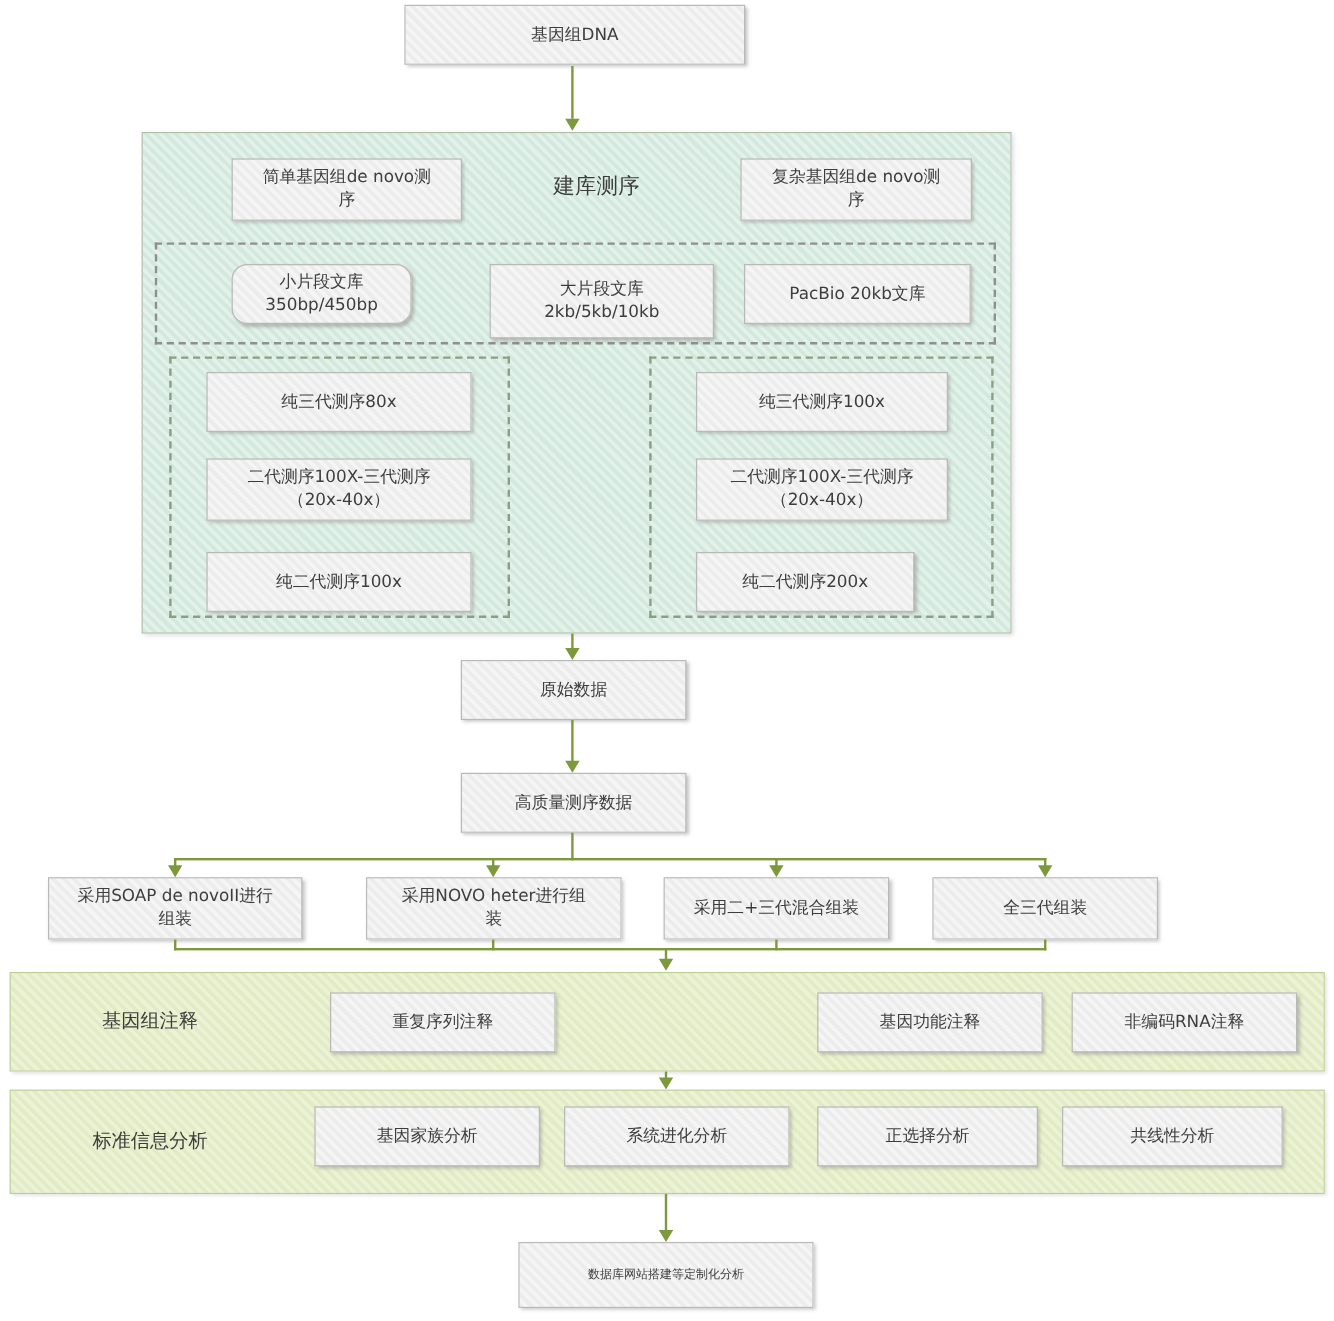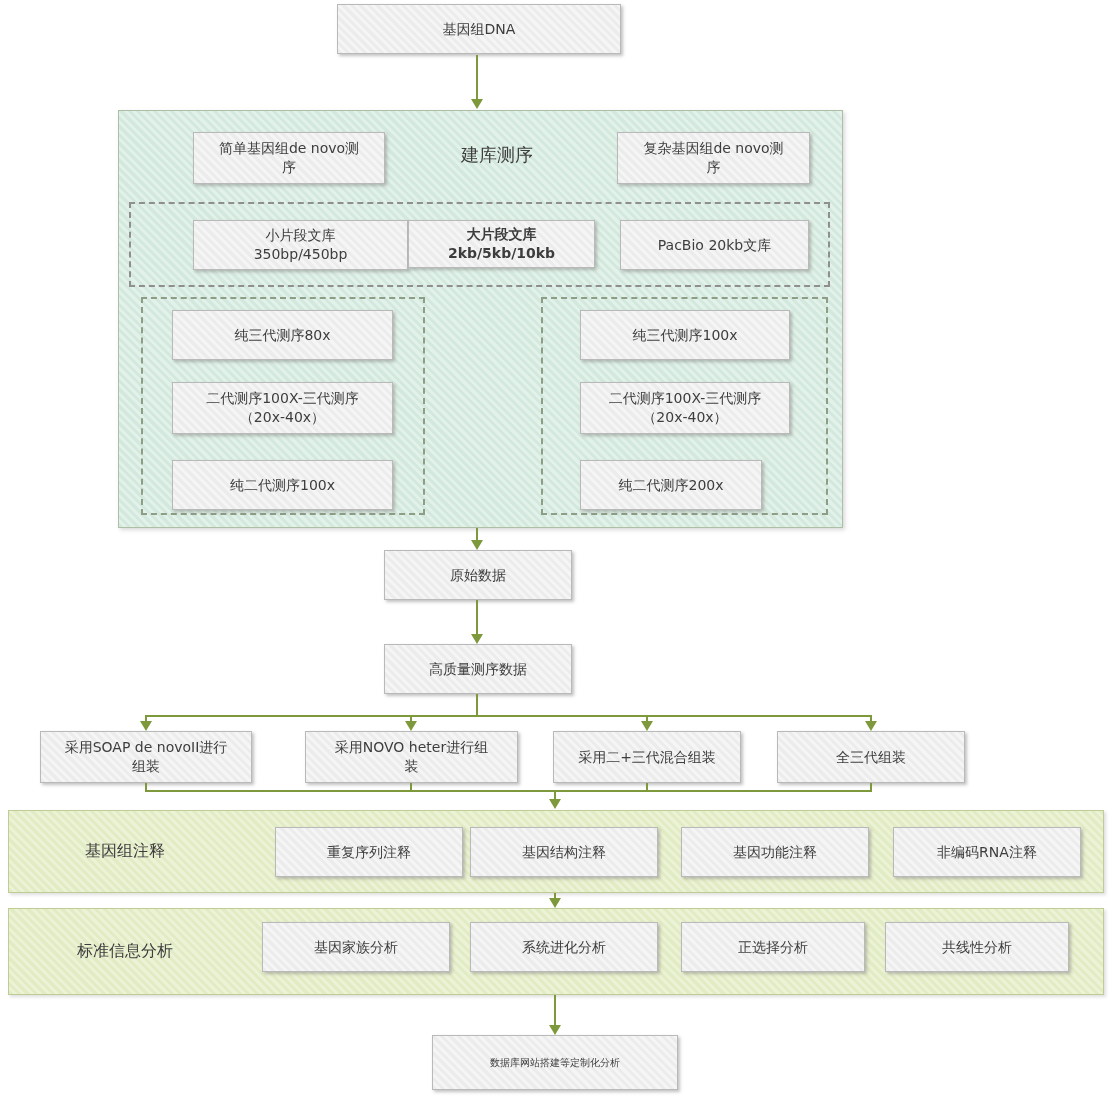"小片段文库" div.node { border-radius: none -> 13px; width: 215px -> 150px }
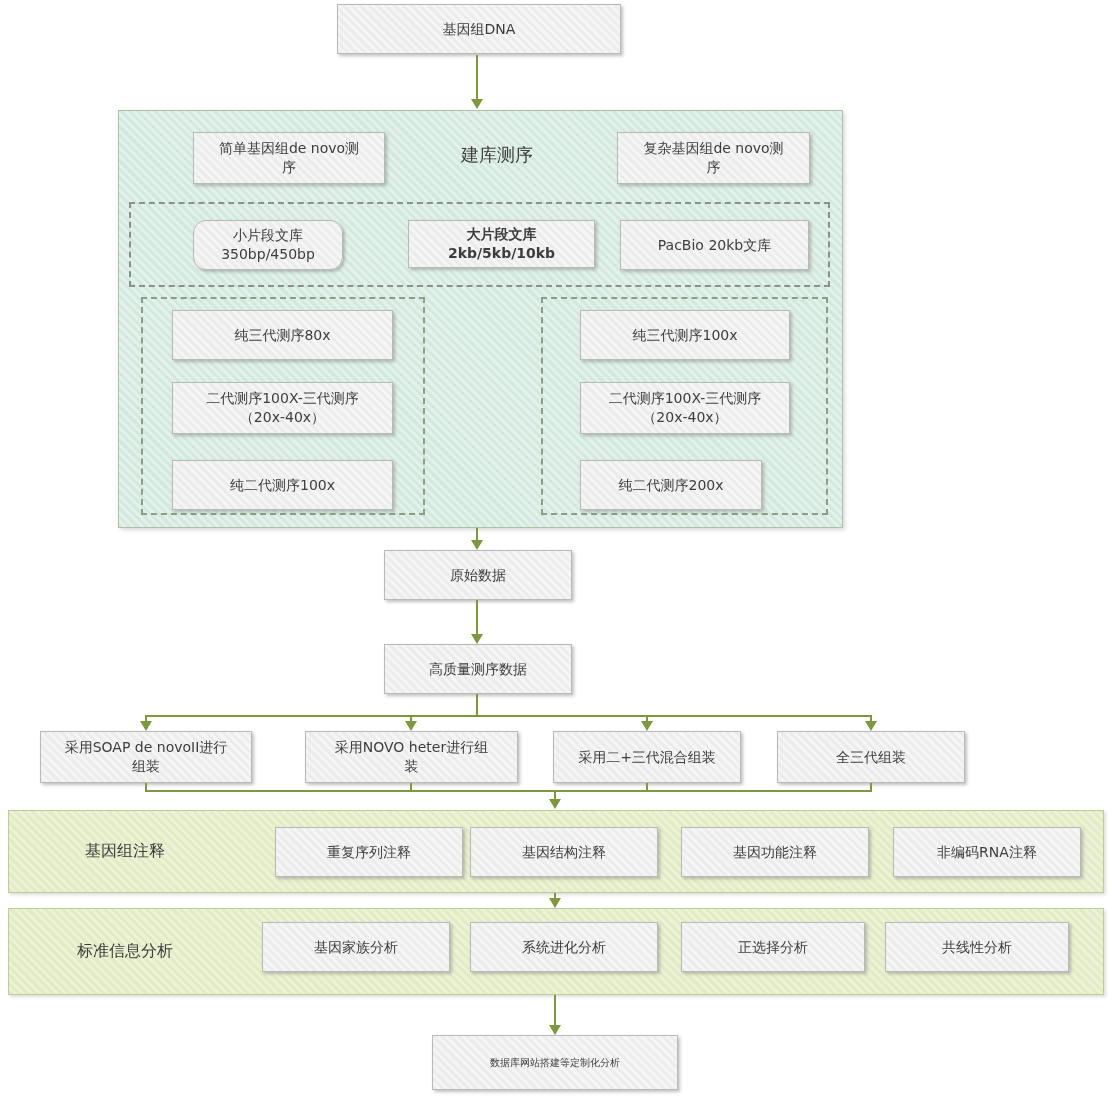"大片段文库" div.node { font-weight: bold -> none; height: 48px -> 62px }
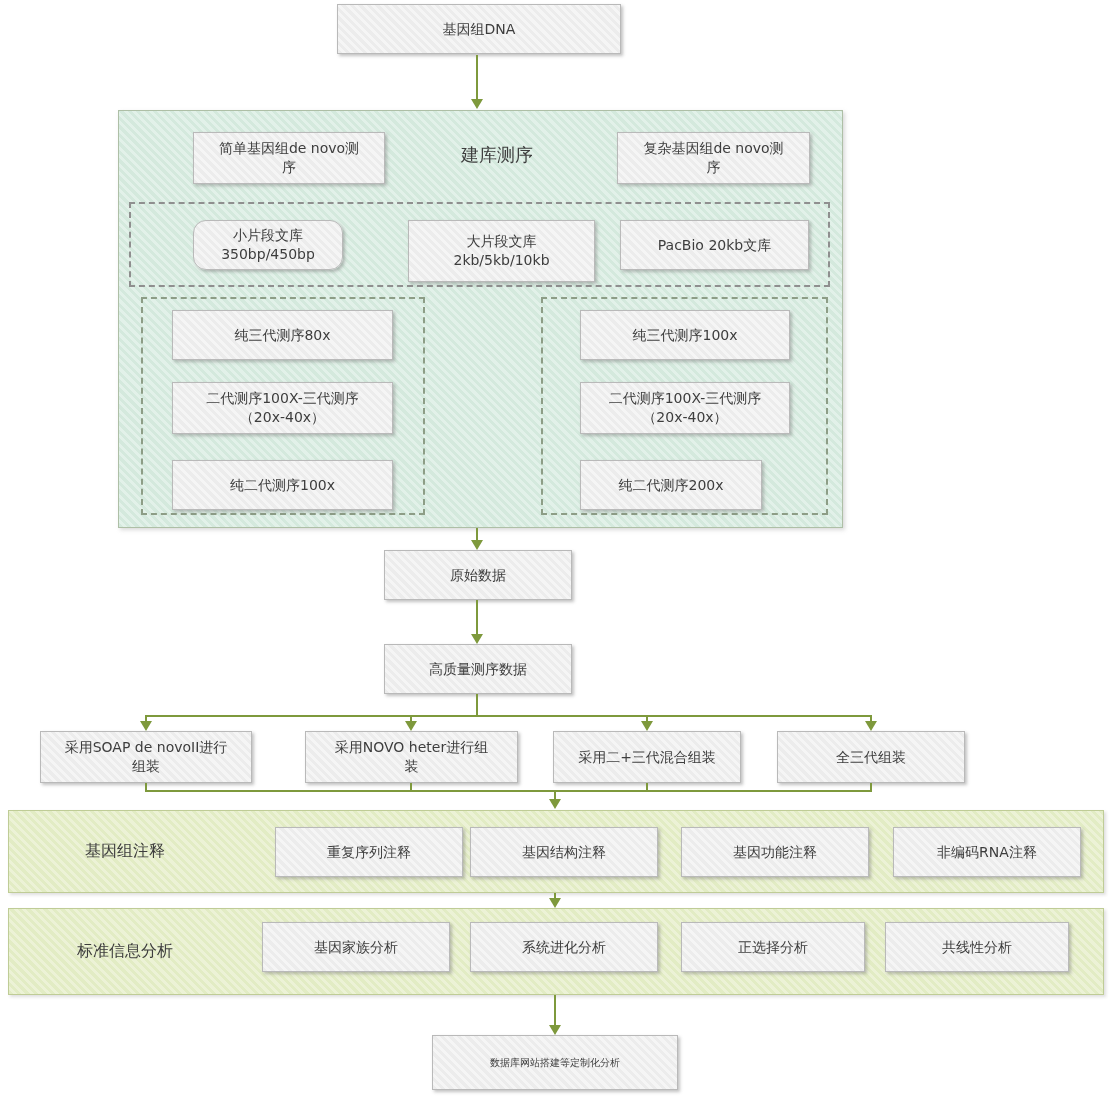"基因结构注释" div.node { html: <div>基因结构注释</div> -> none }
